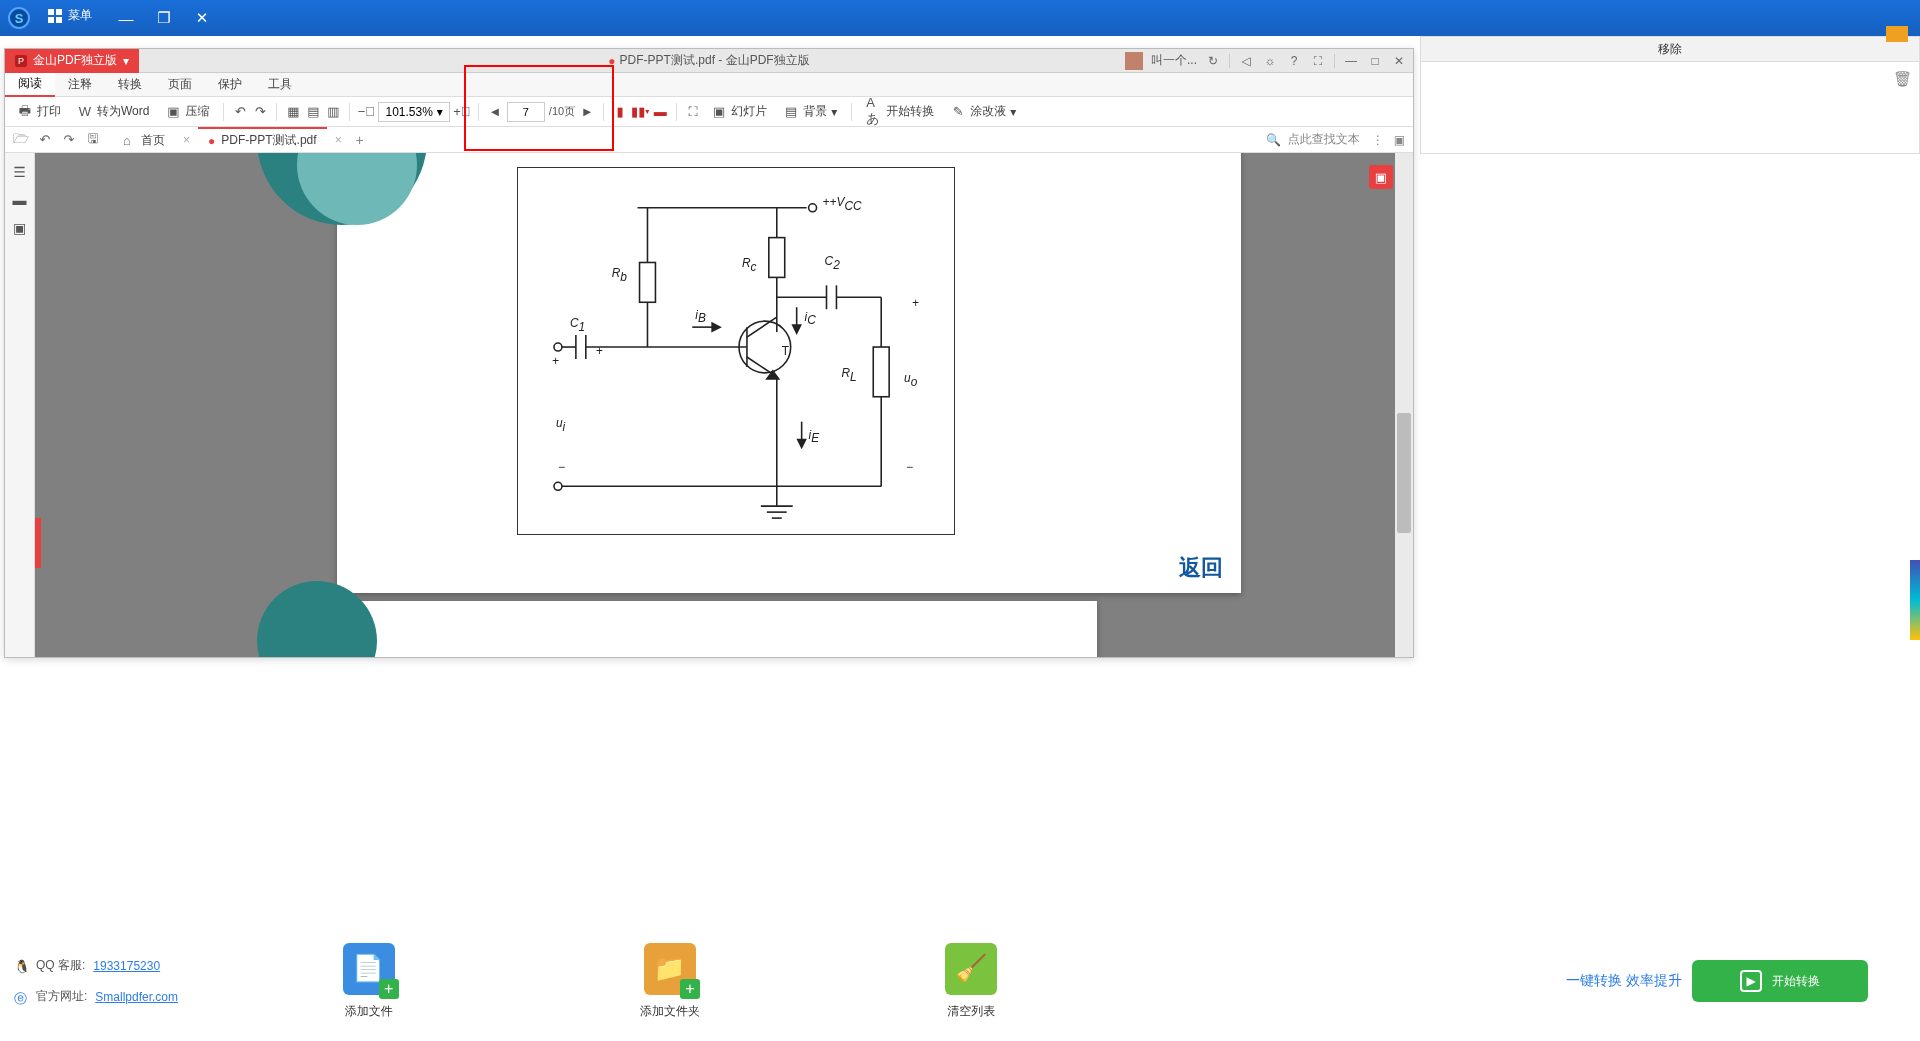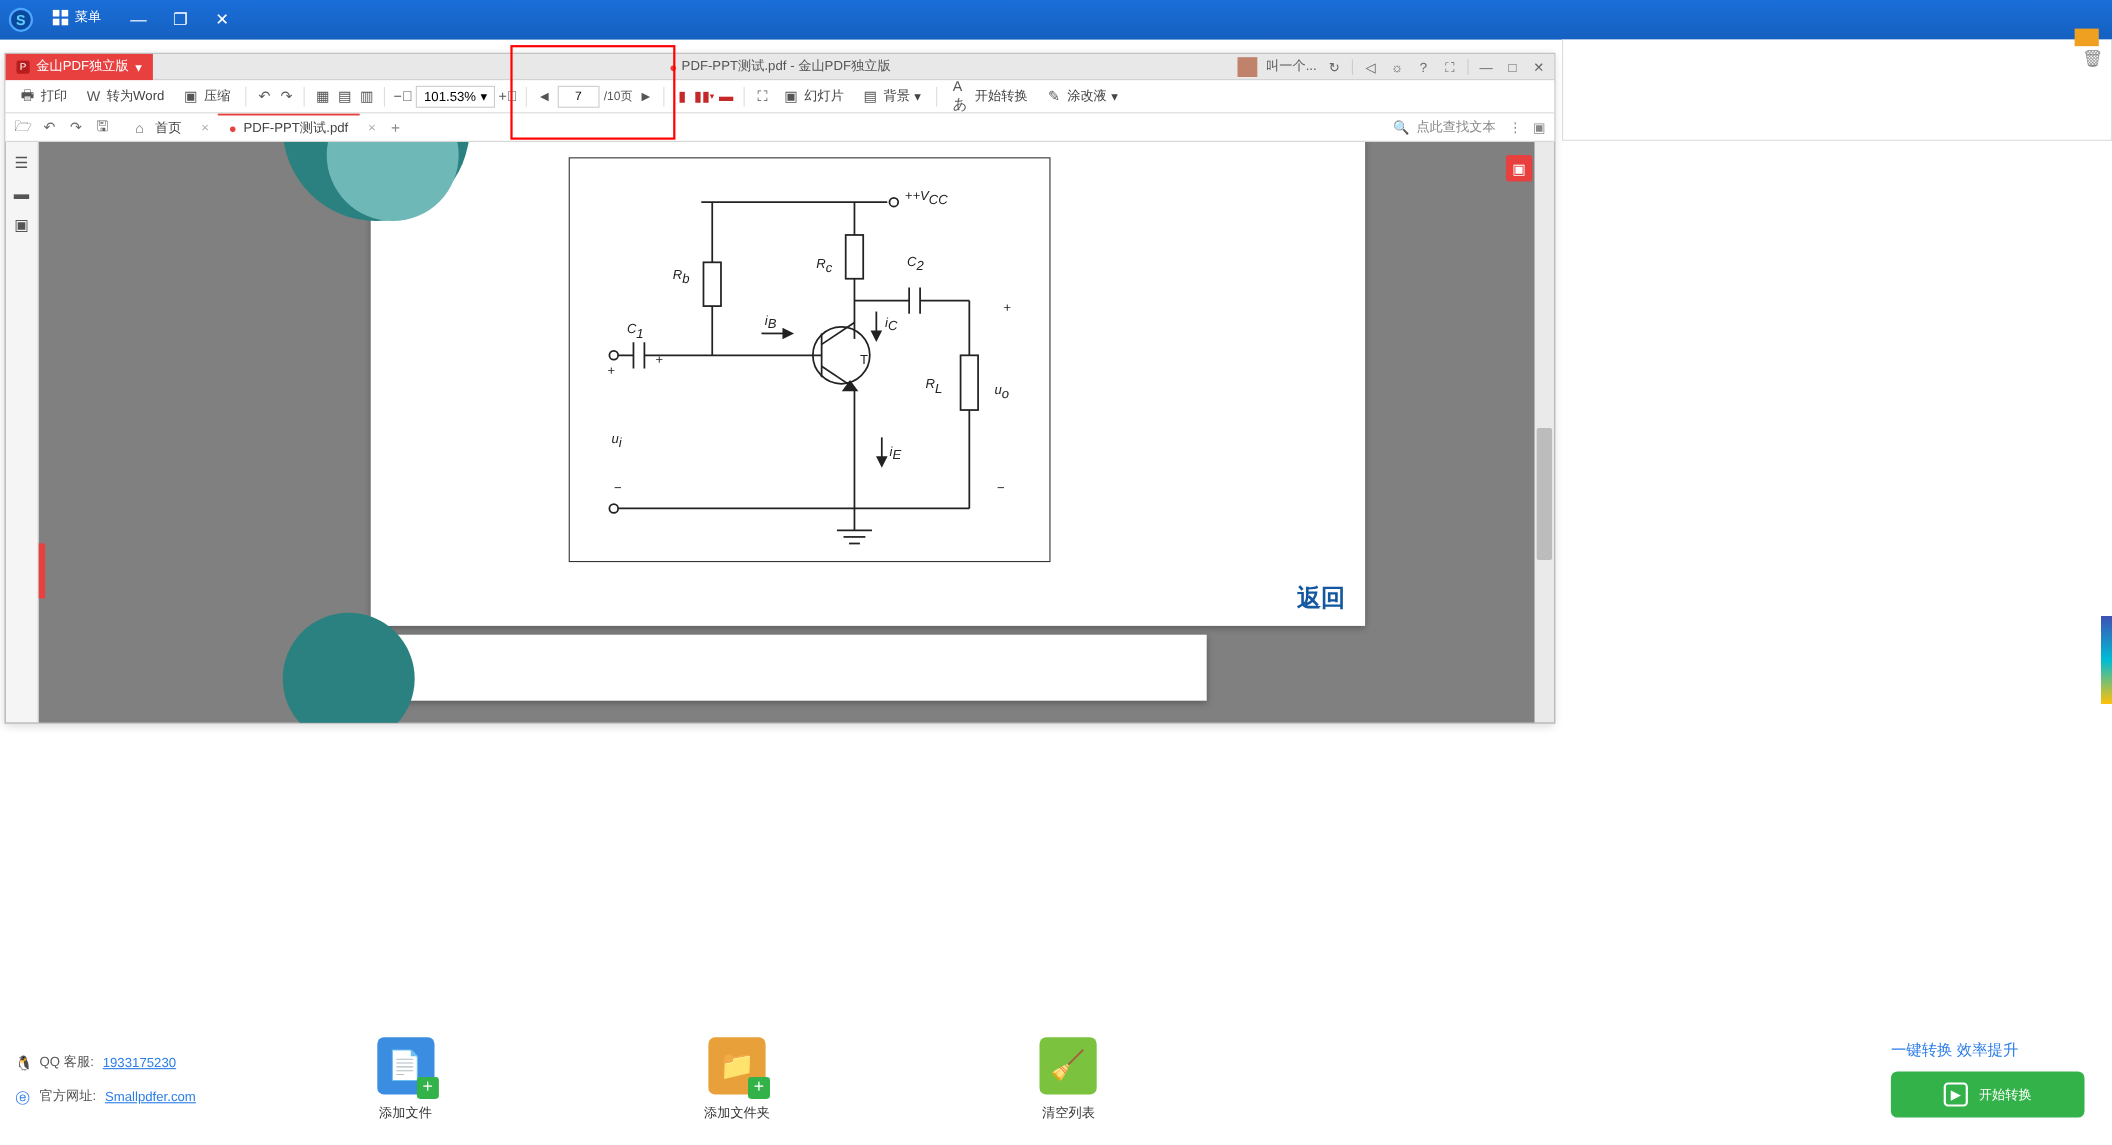"移除" div.rheader { html: none -> <div>移除</div> }
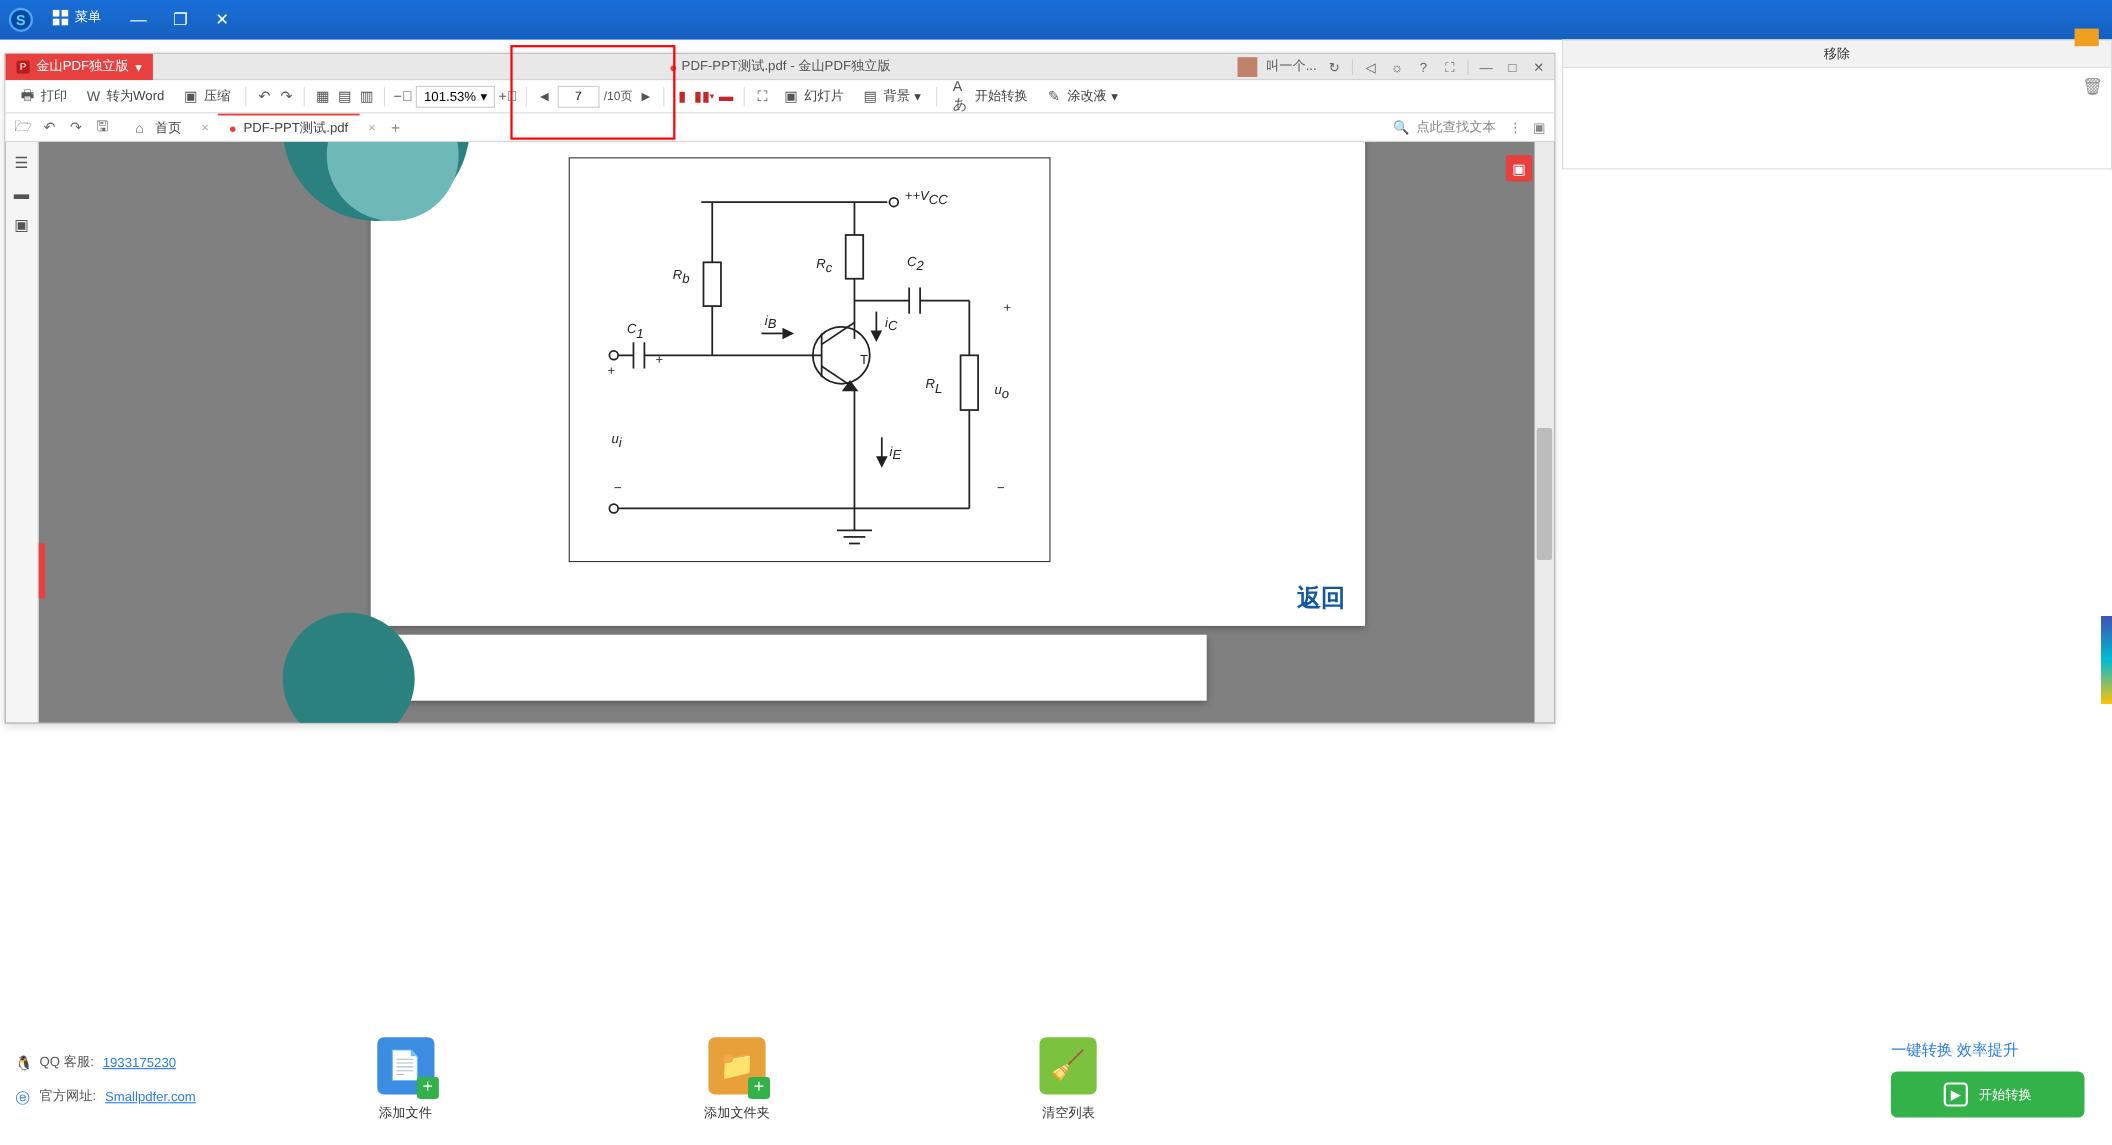"阅读" div.pdf-menubar { html: none -> <div> <div>阅读</div> <div>注释</div> <div>转换</div> <div>页面</div> <div>保护</div> <div>工具</div> </div> }
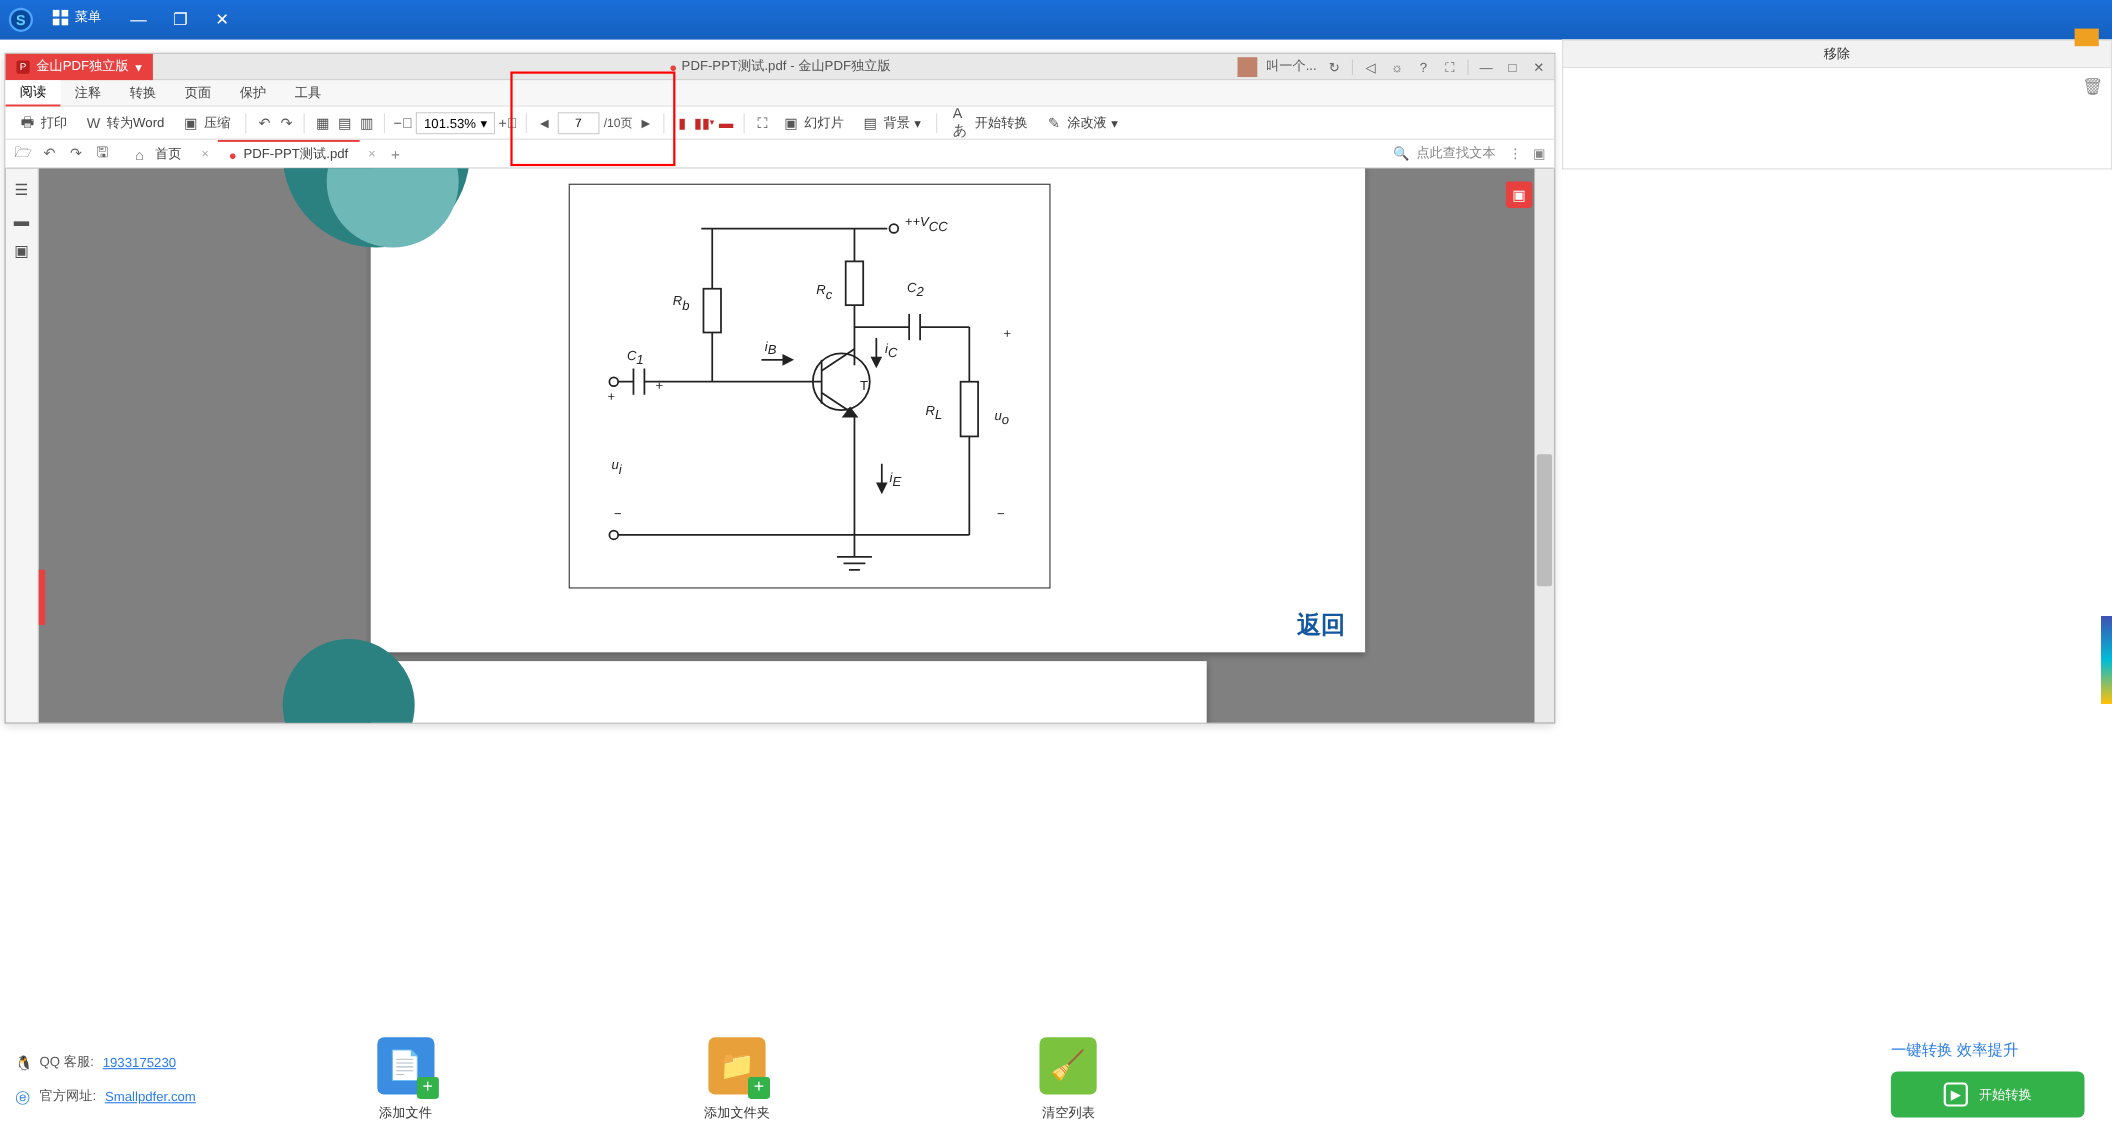"一键转换 效率提升" .bottom-right { align-items: flex-start -> center; flex-direction: column -> row; padding-right: 25px -> 52px }
